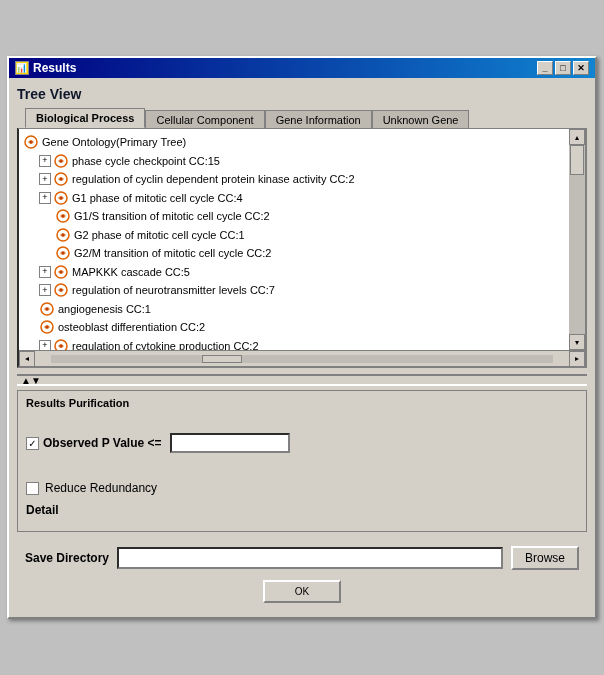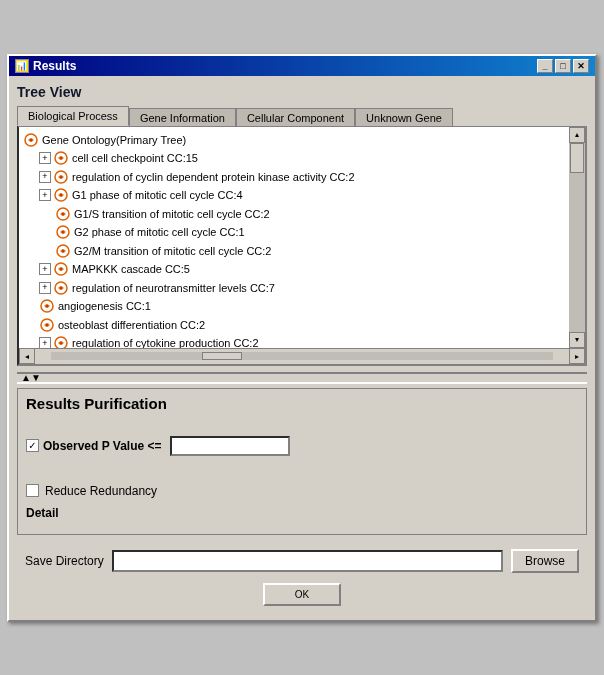"Biological Process" .tab.active { font-weight: normal -> bold; margin-left: none -> 8px }
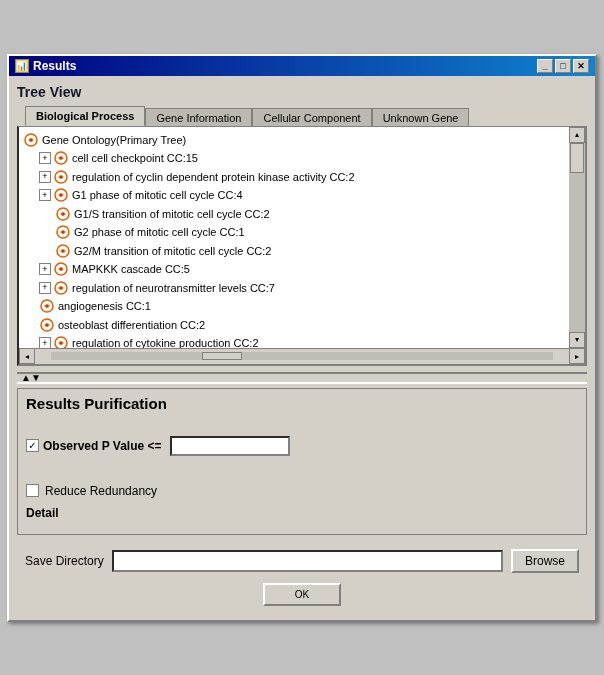"Gene Information" div.tab { order: before "Cellular Component" -> after "Cellular Component" }
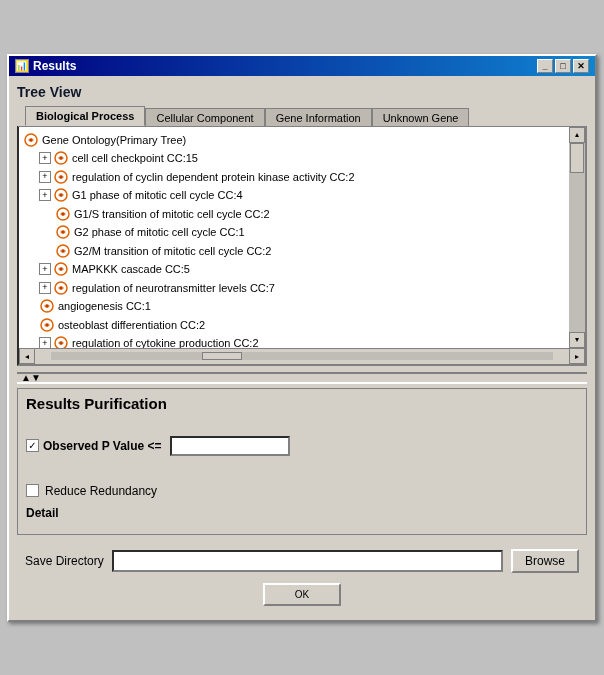"cell cell checkpoint CC:15" span { text: cell cell -> phase cycle }
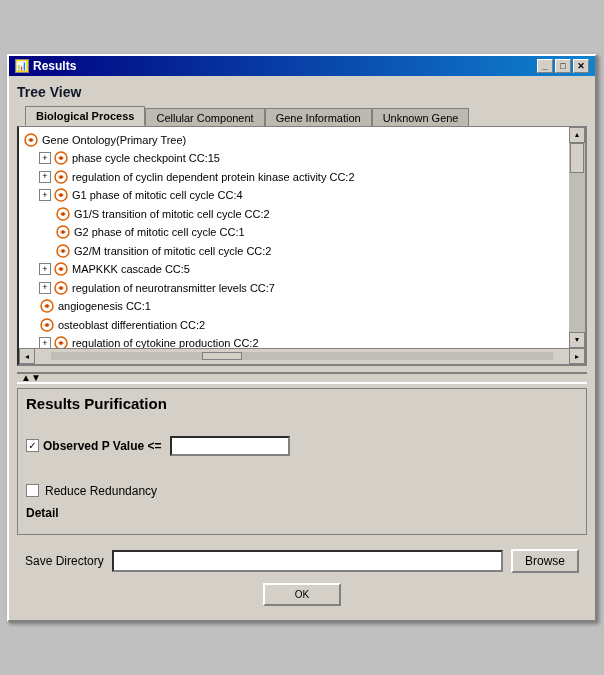"Results Purification" .results-purification-title { font-size: 15px -> 11px }
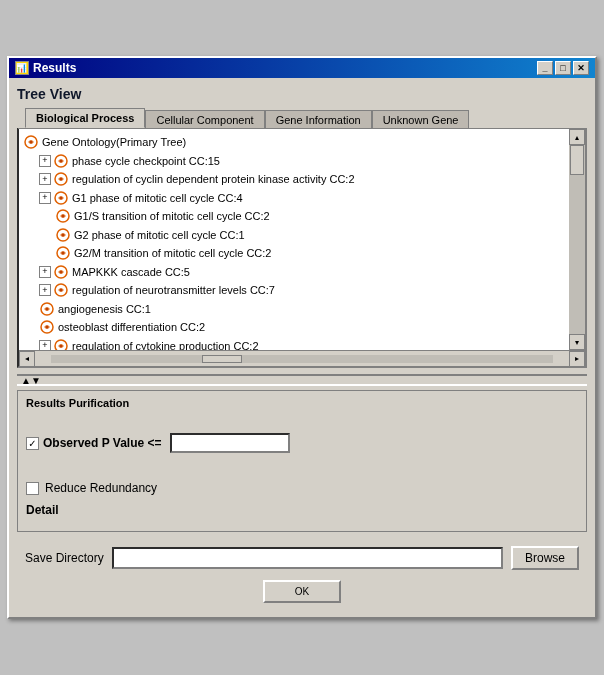"Save Directory" .save-dir-label { font-weight: normal -> bold }
